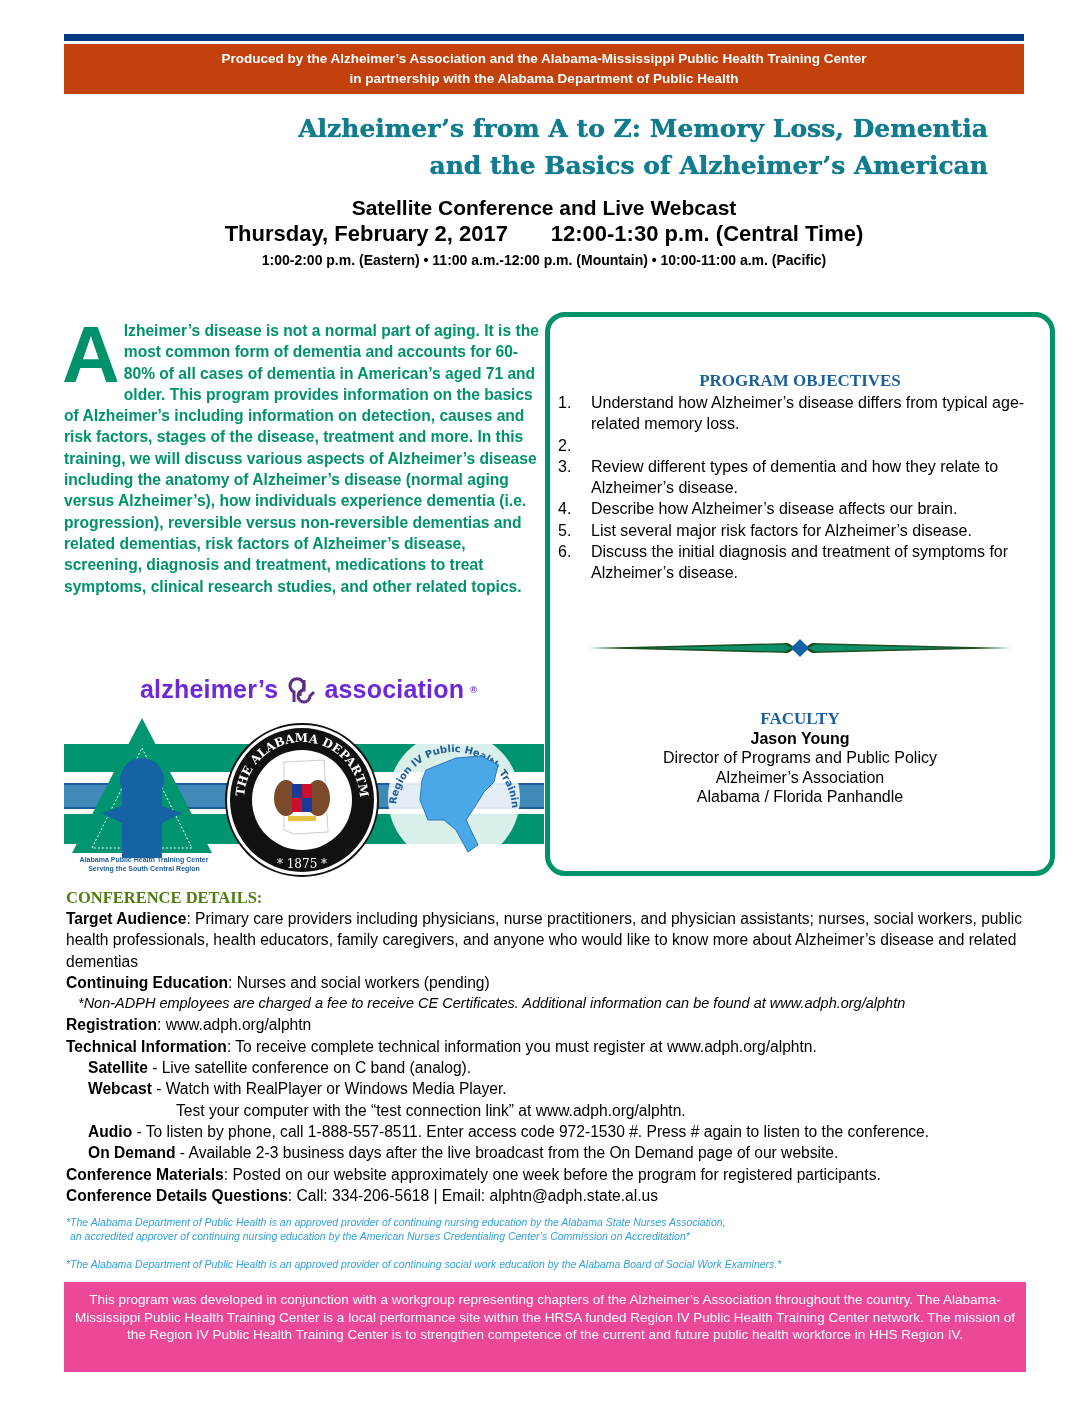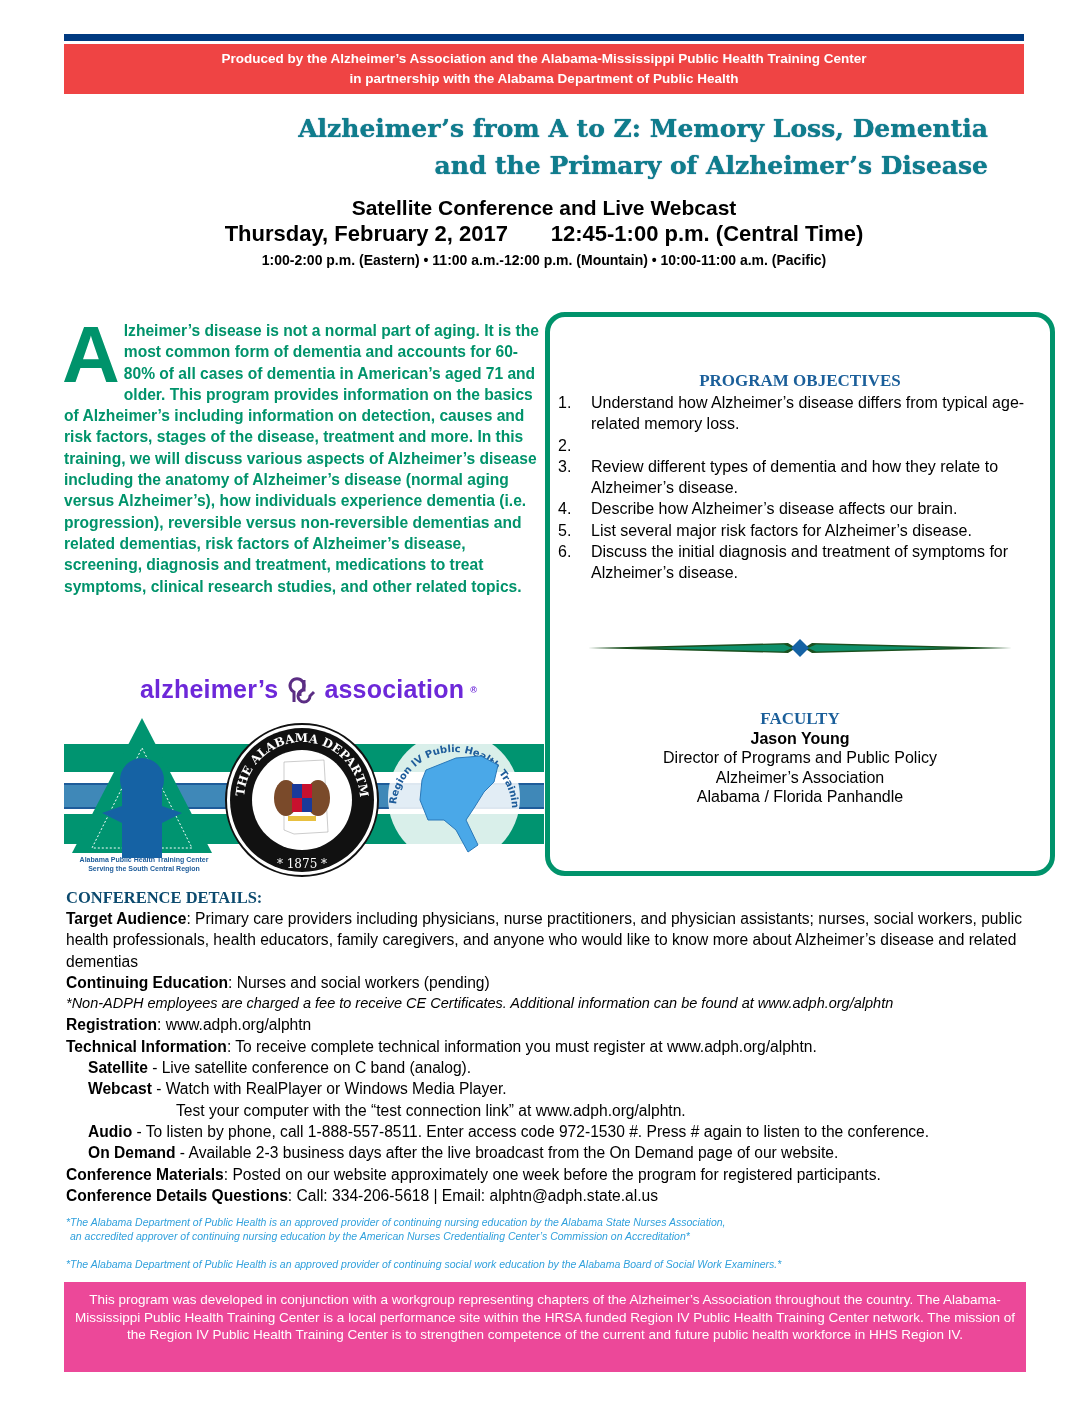"Produced by the Alzheimer’s Association" #top-band { background: #ef4444 -> #c2410c }
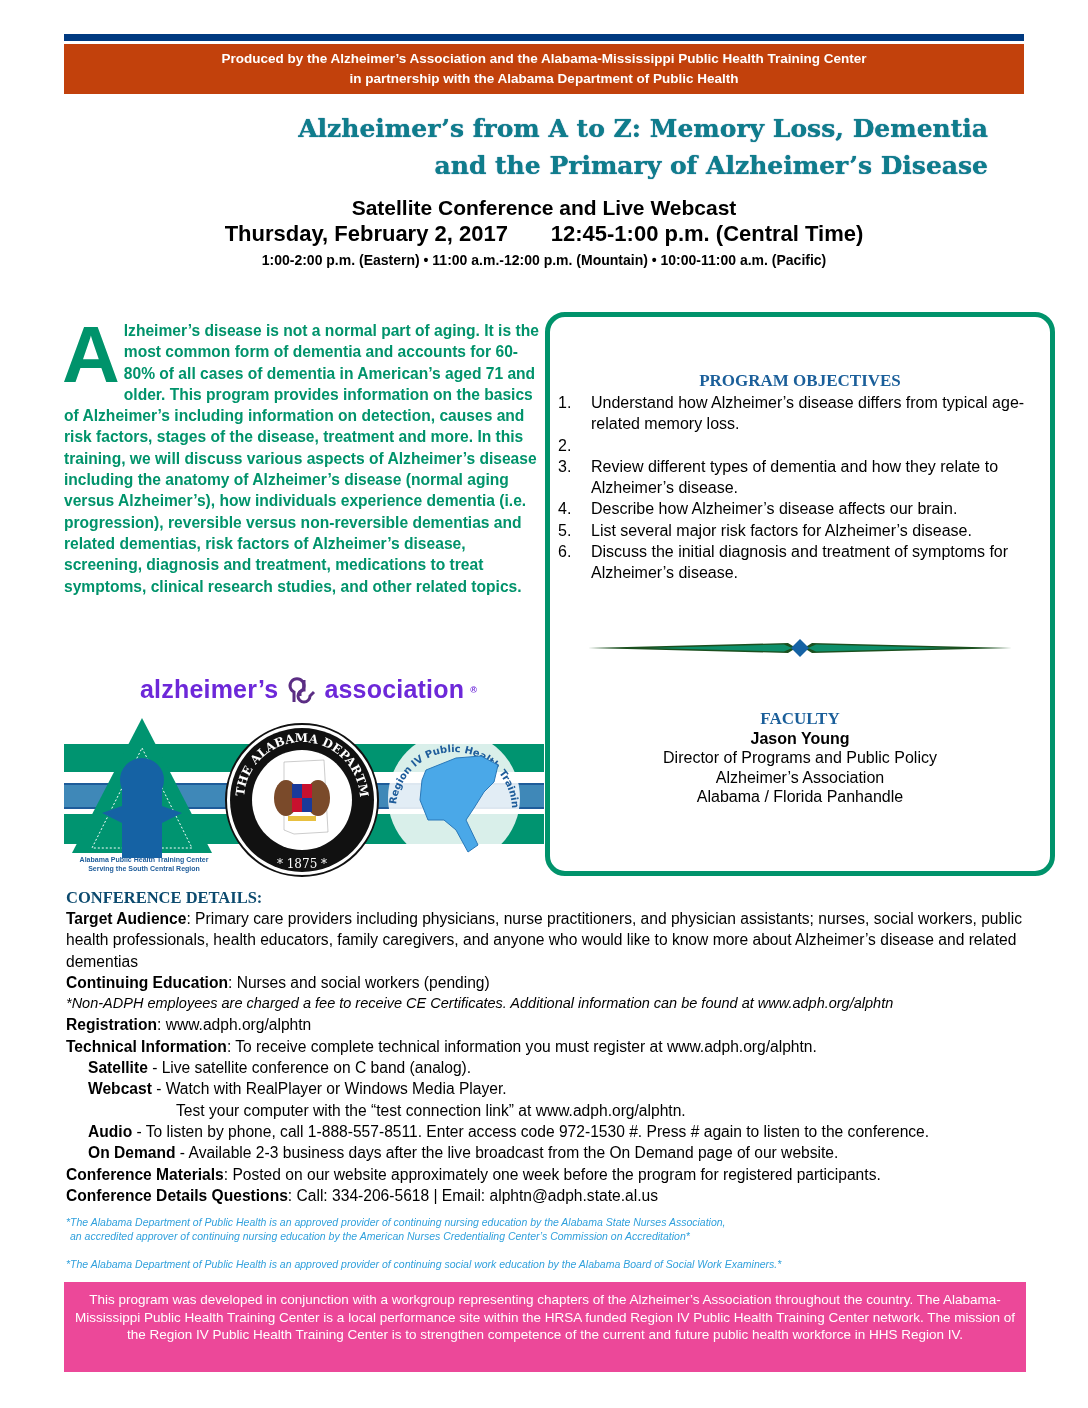"and the Primary of Alzheimer’s" div { text: Primary of Alzheimer’s Disease -> Basics of Alzheimer’s American }
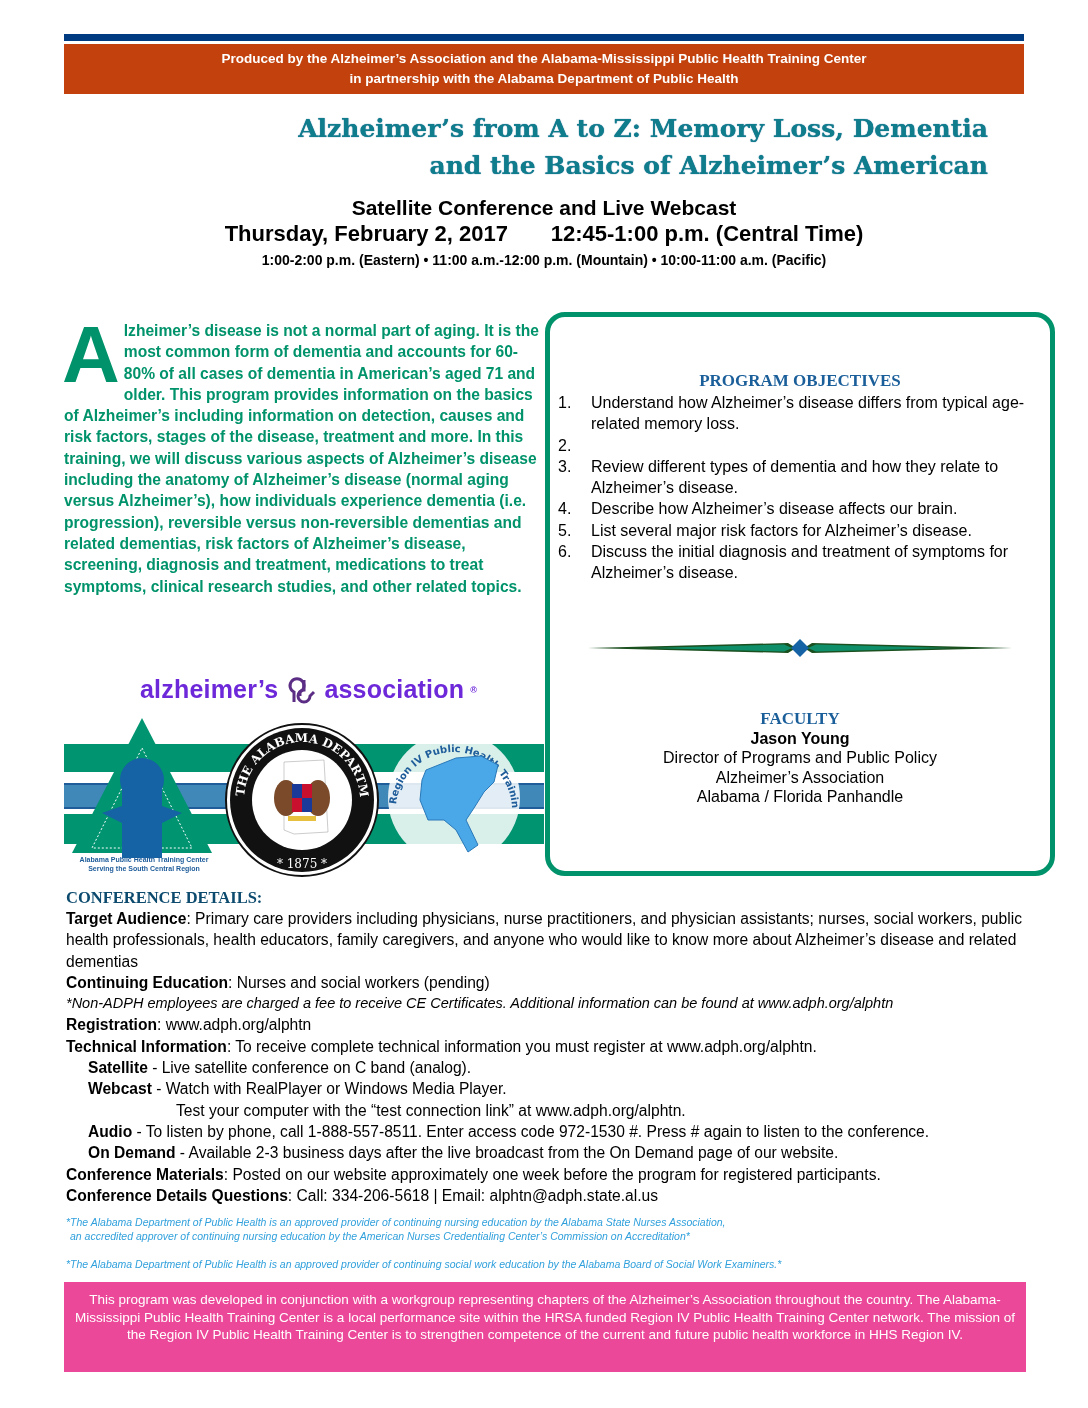"12:45-1:00 p.m. (Central Time)" span { text: 12:45-1:00 -> 12:00-1:30 }
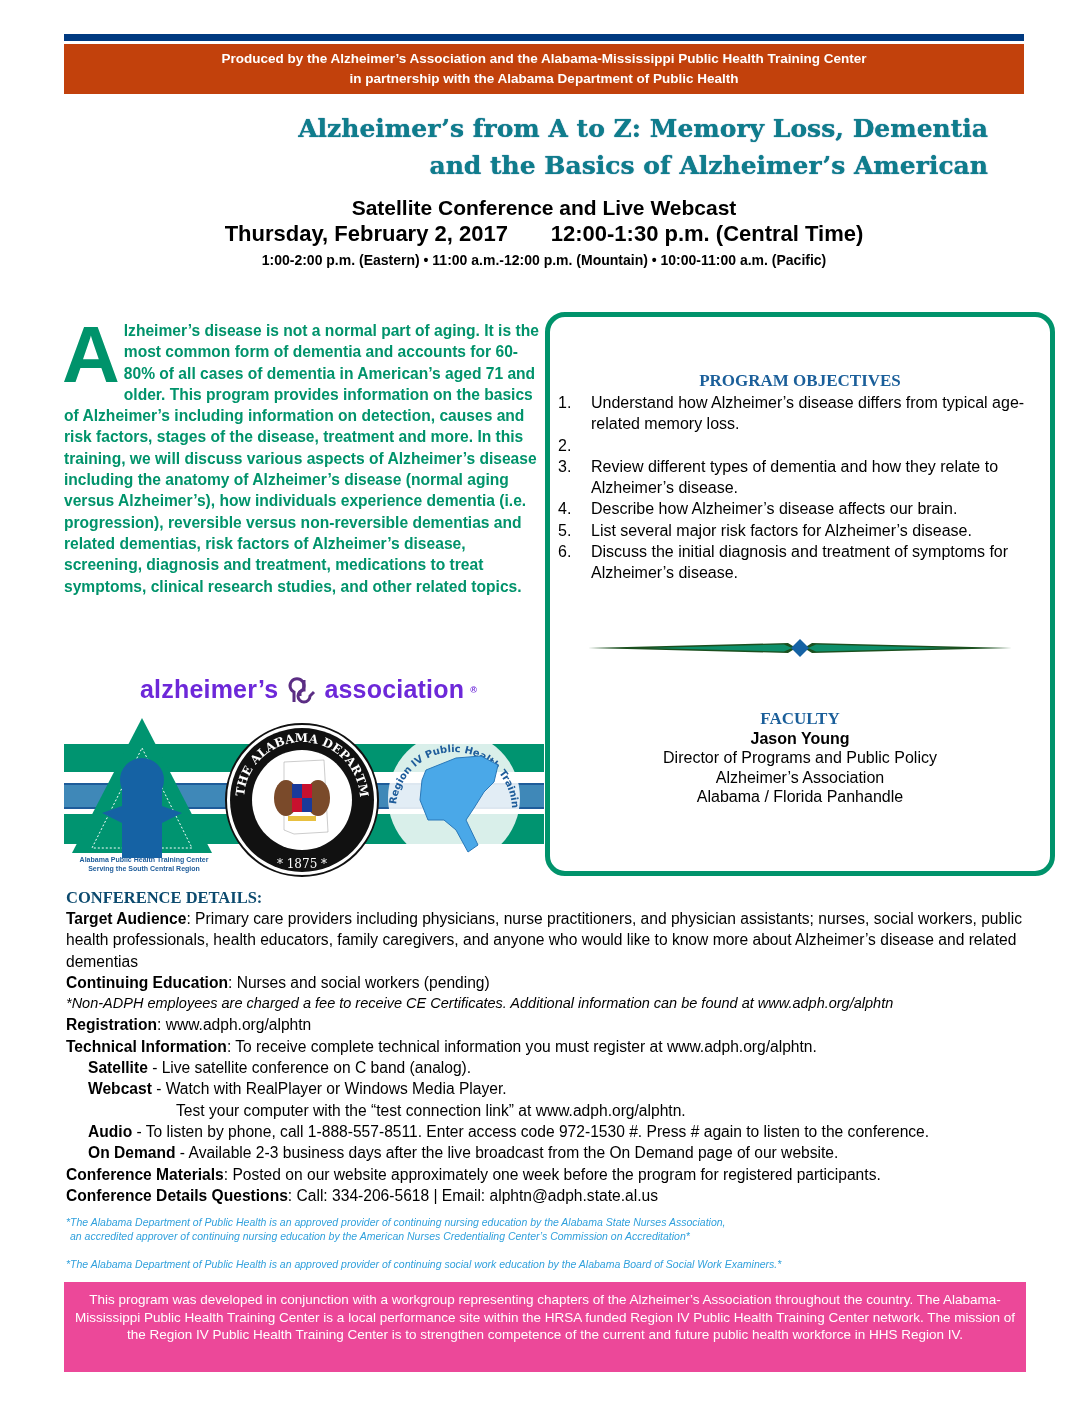"CONFERENCE DETAILS:" #conf-heading { color: #0c4a6e -> #4d7c0f }
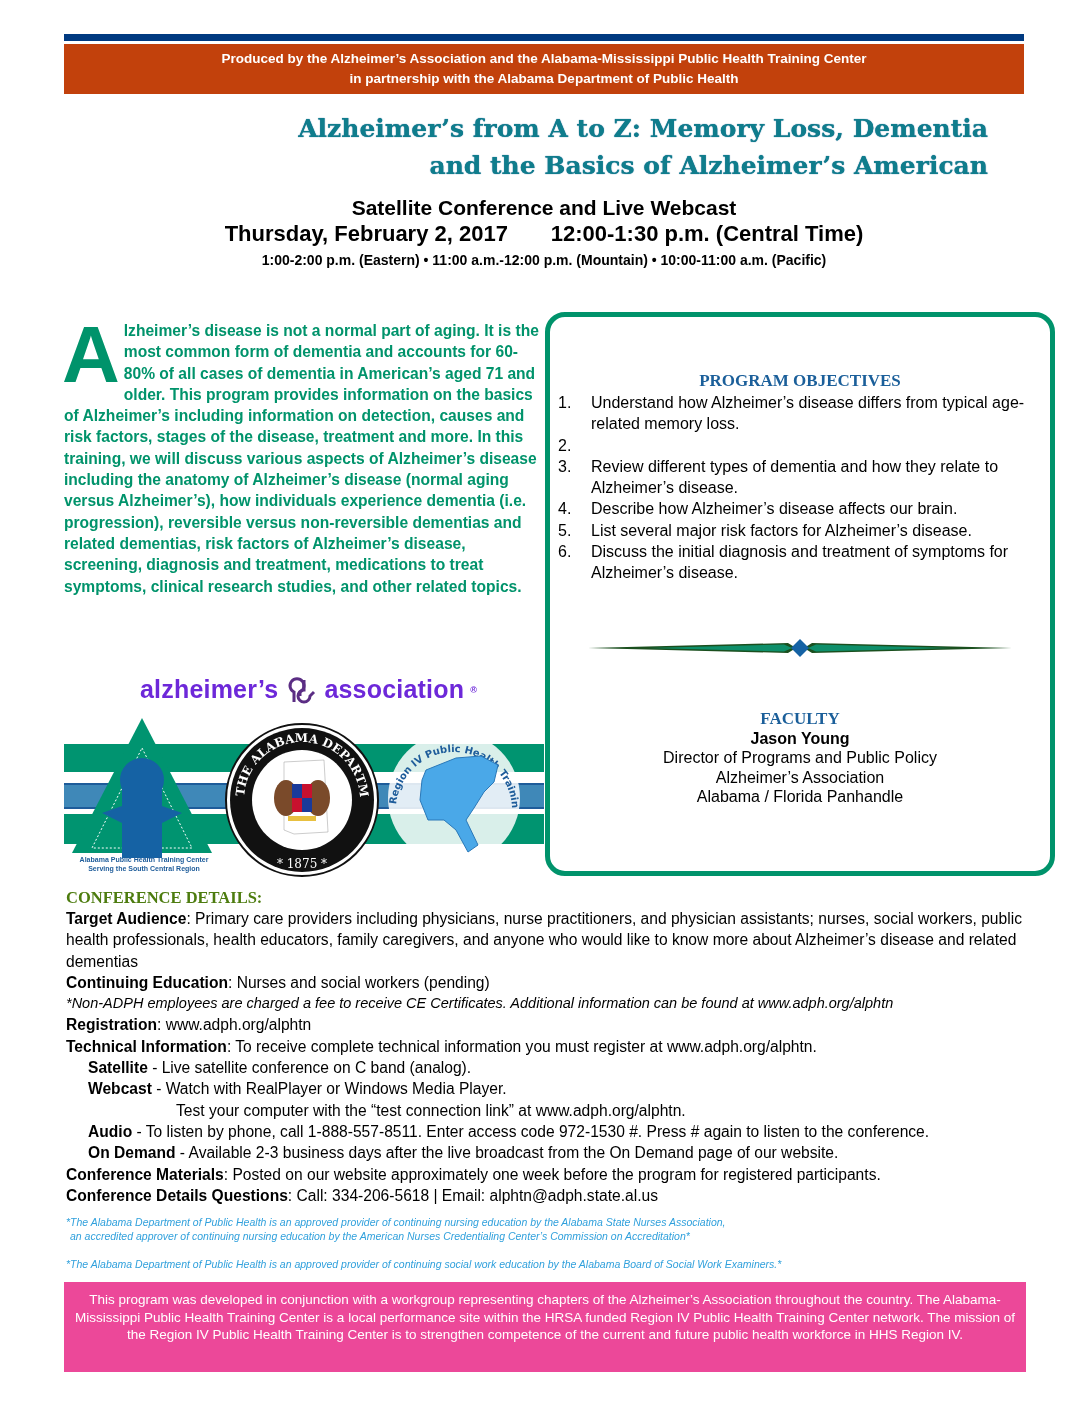"*Non-ADPH employees are charged a" #conf-details .note { margin-left: none -> 12px }
